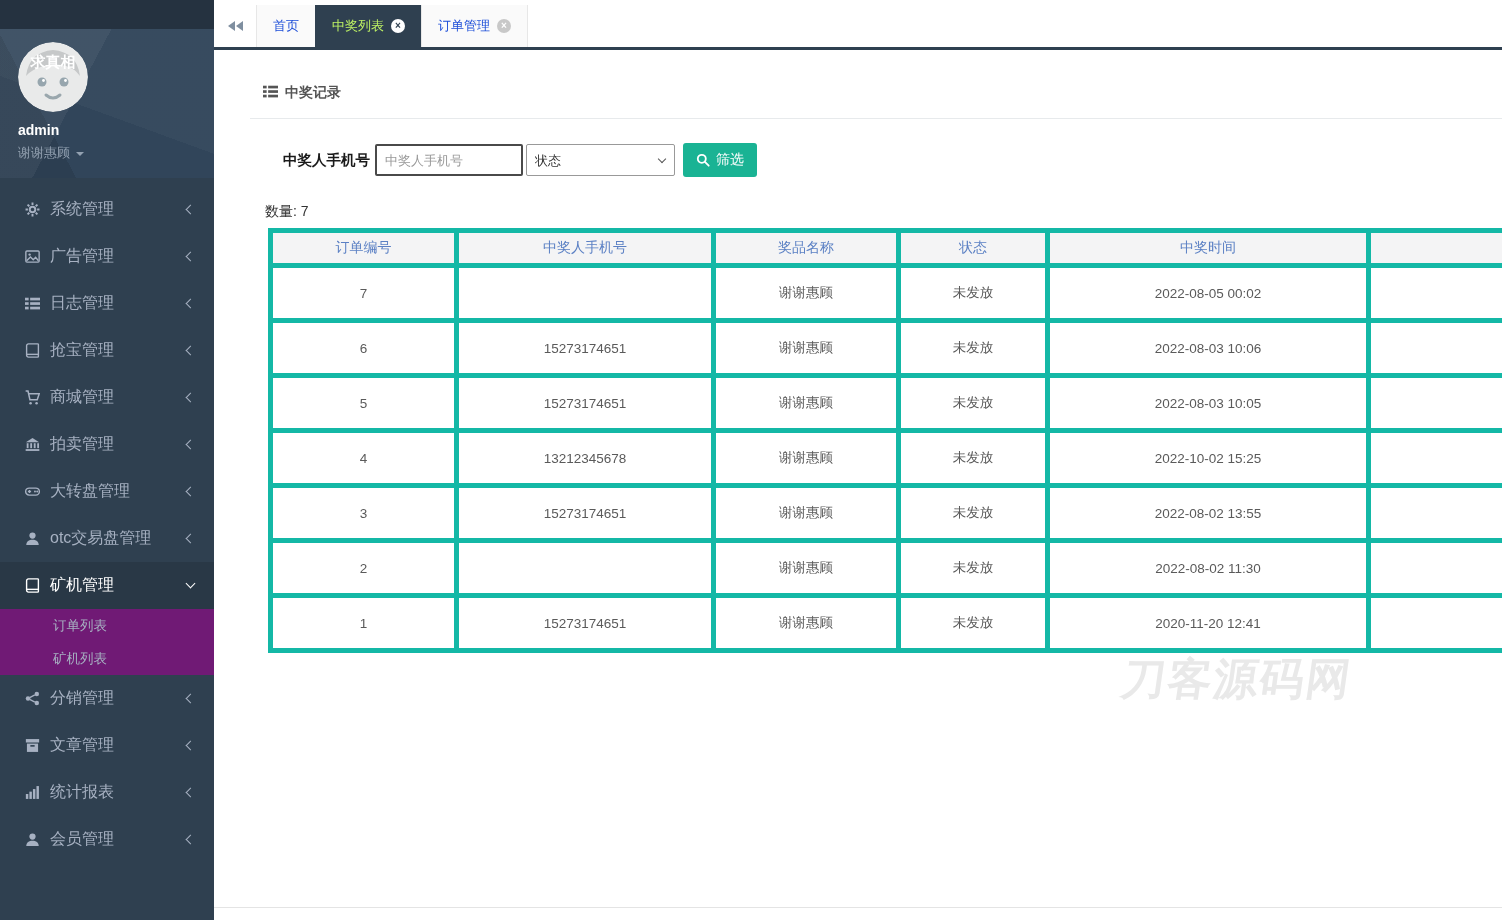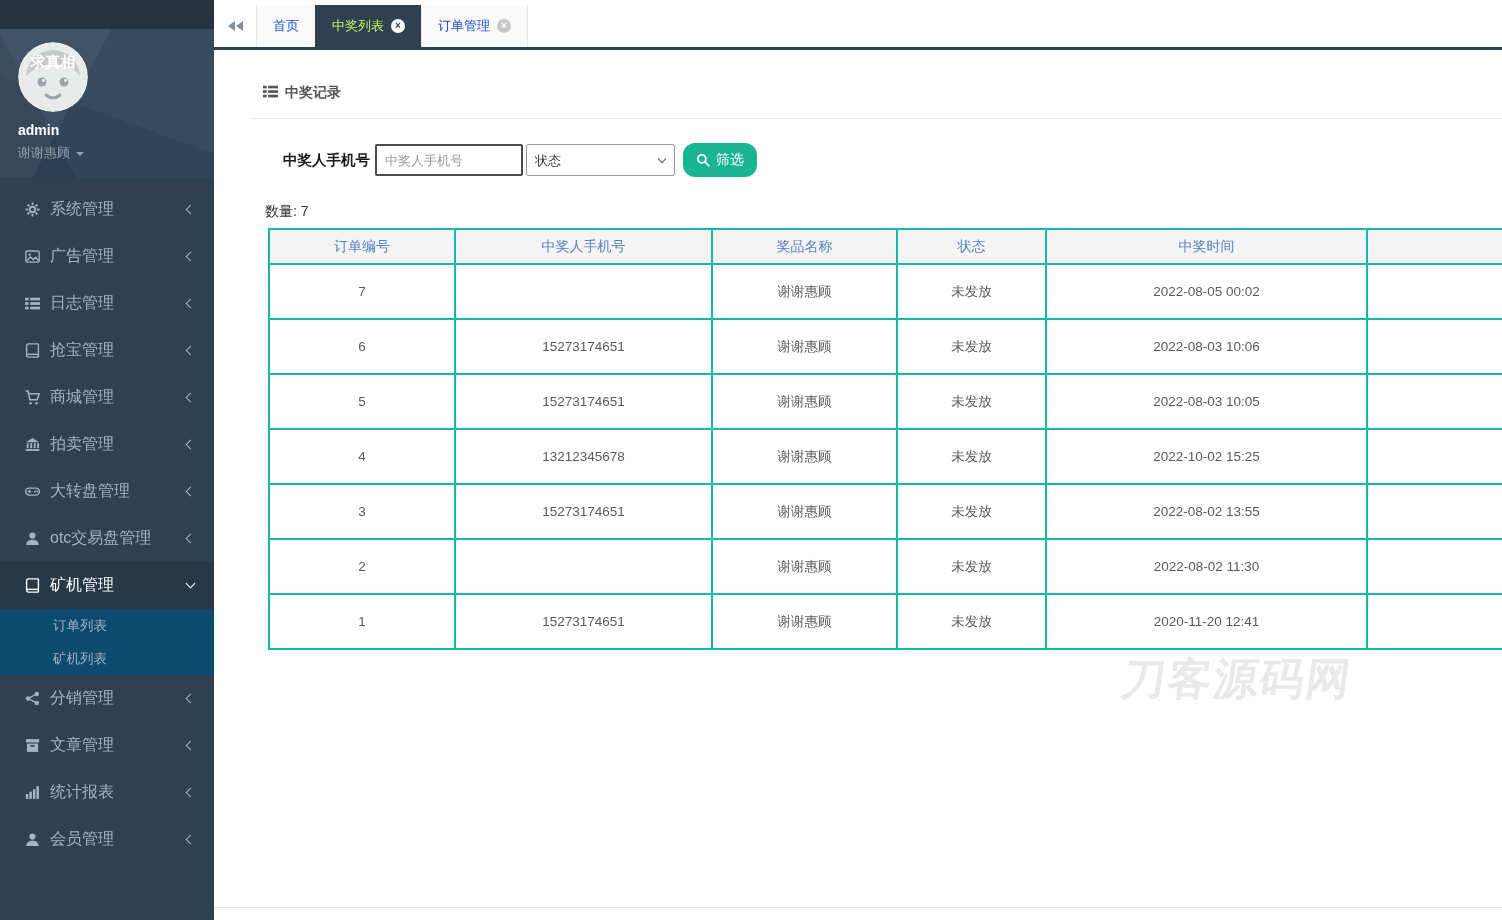"筛选" .btn-filter { border-radius: 12px -> 3px }
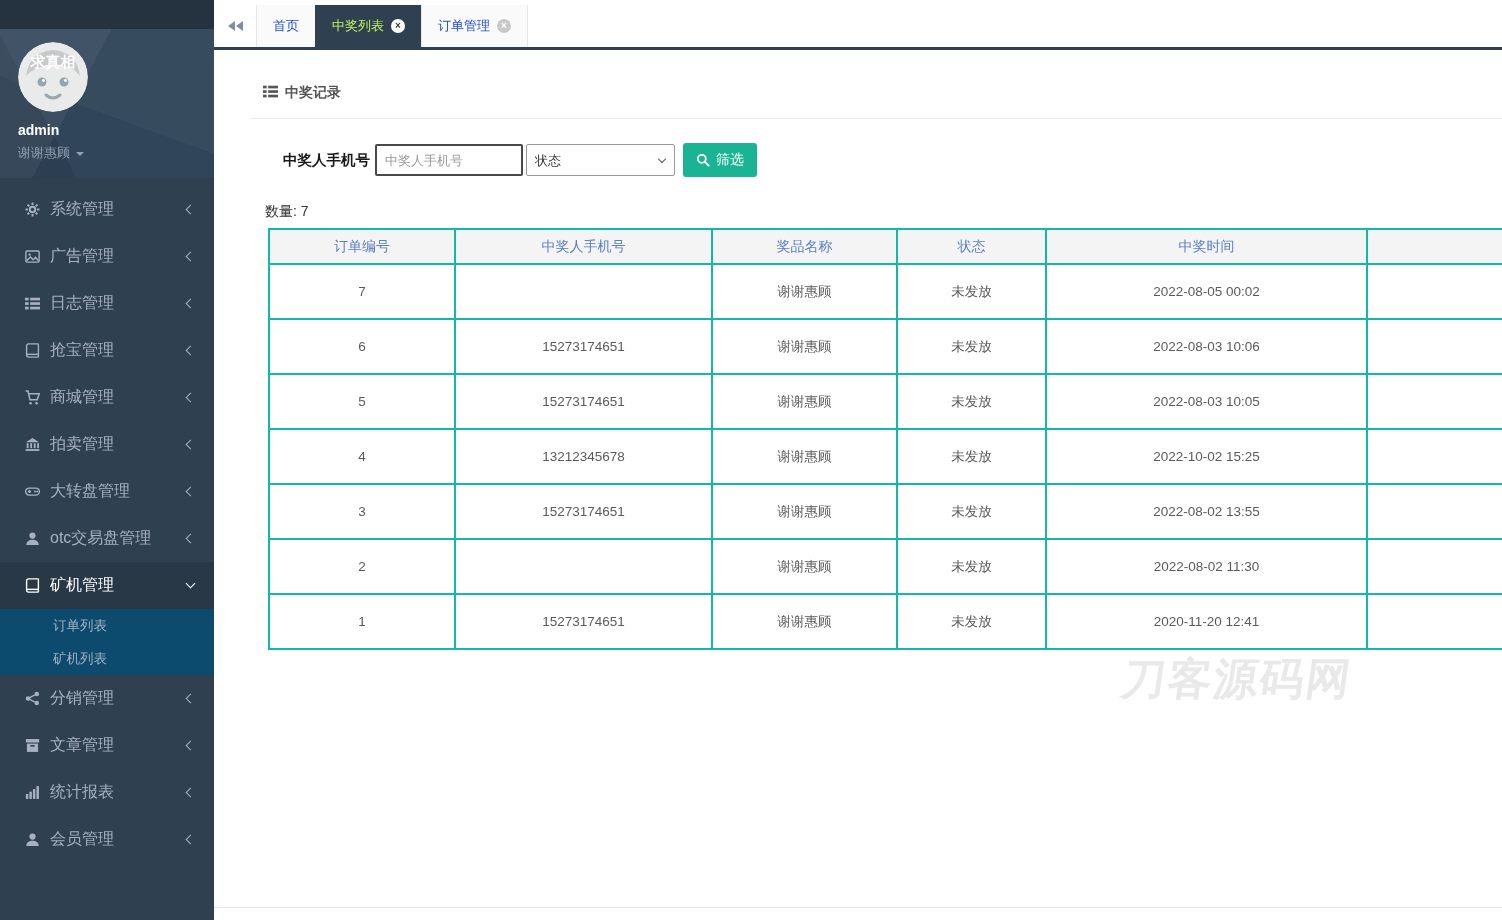"订单编号" .grid th, .grid td { border: 2px solid #14b8a6 -> 5px solid #14b8a6 }
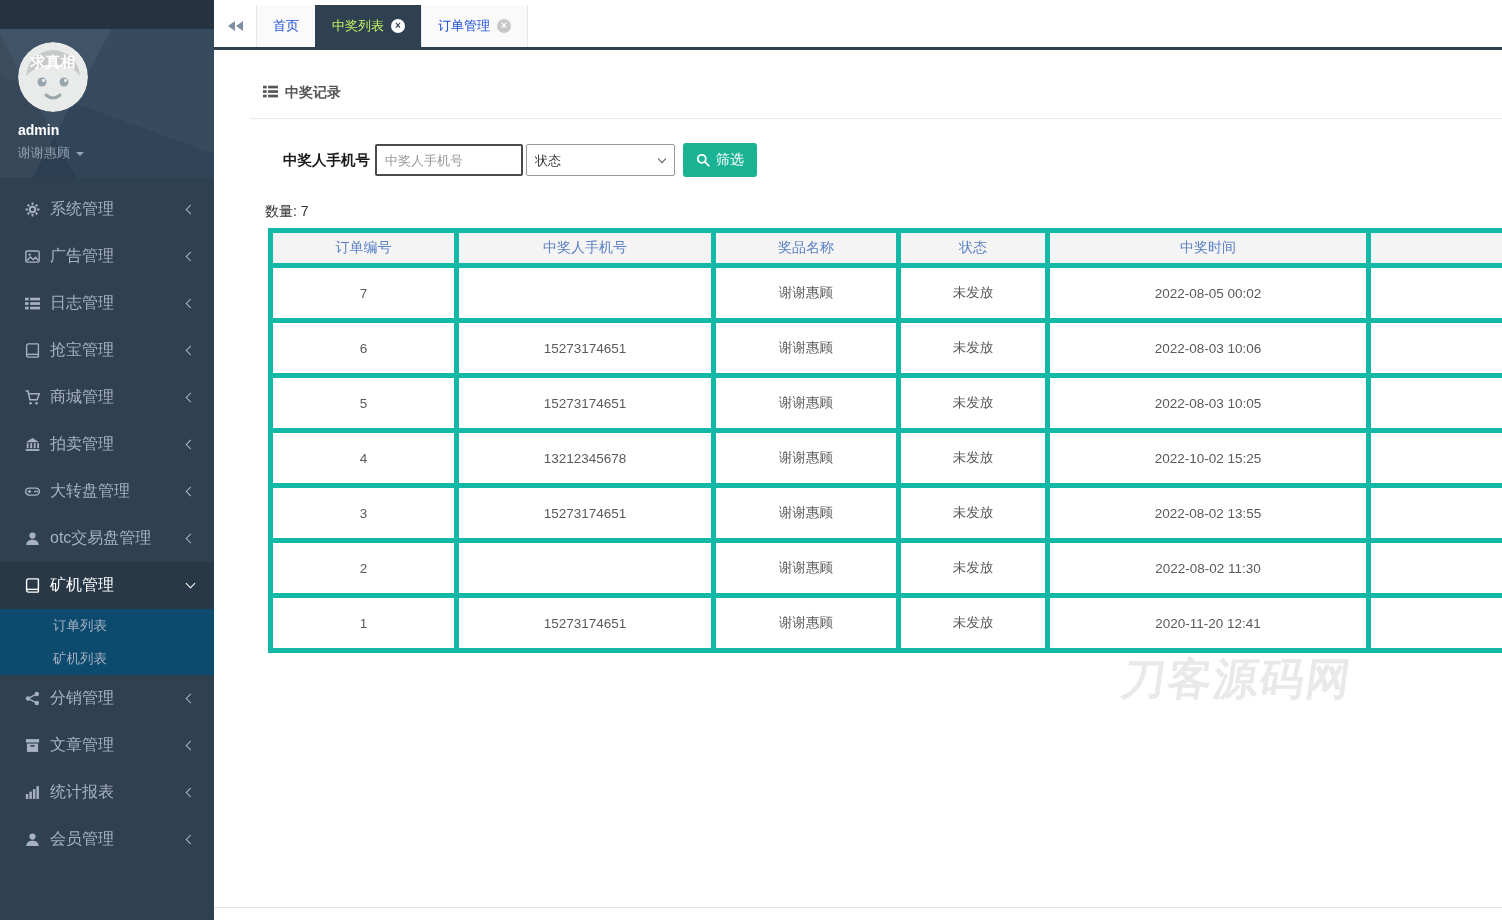"订单列表" .nav-item.sub { background: #0c4a6e -> #701a75 }
